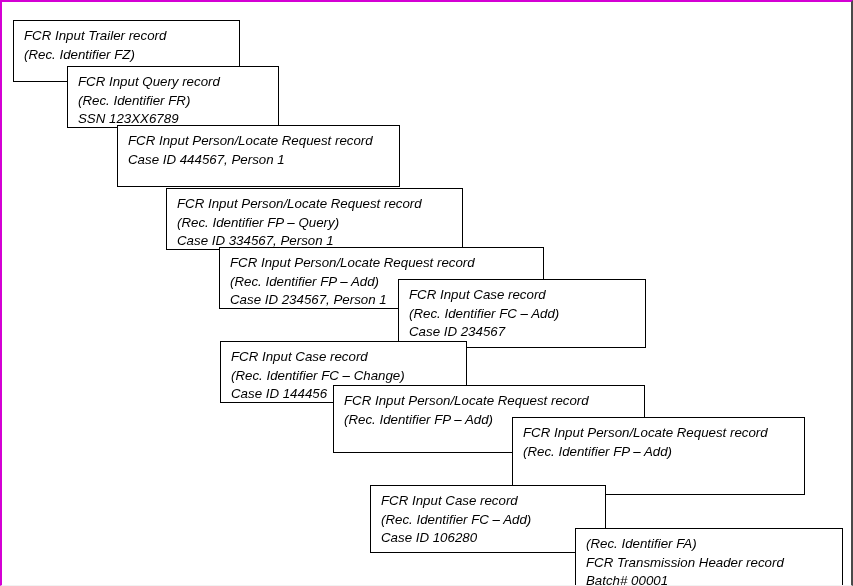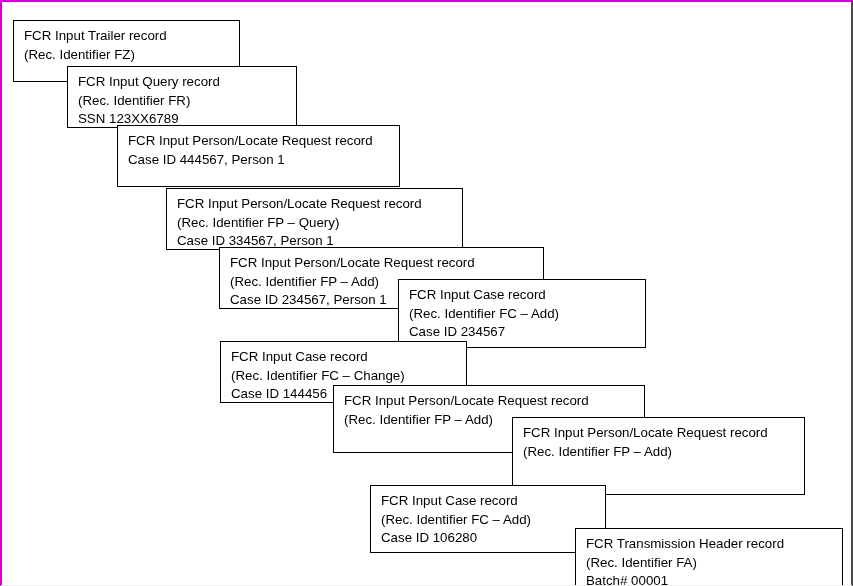"FCR Input Trailer record" .record-box .line { font-style: none -> italic }
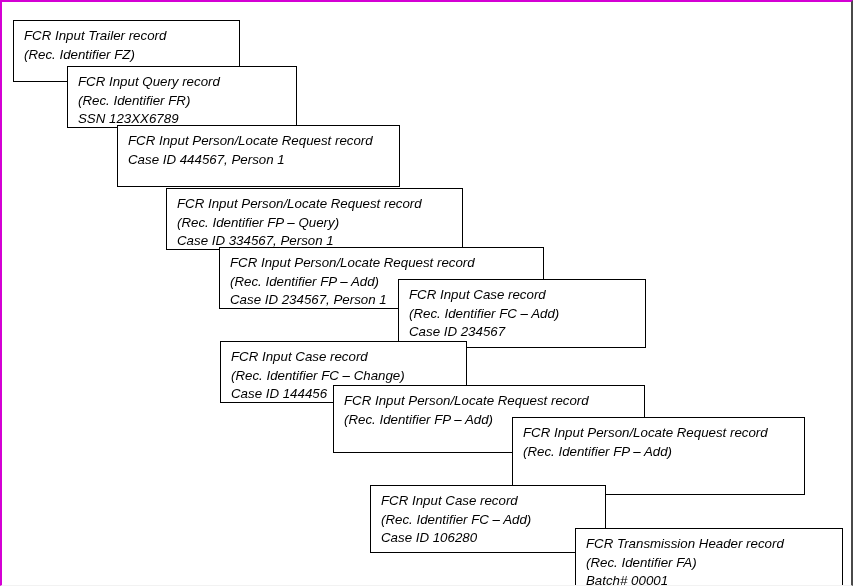"FCR Input Query record" div.record-box { width: 230px -> 212px }
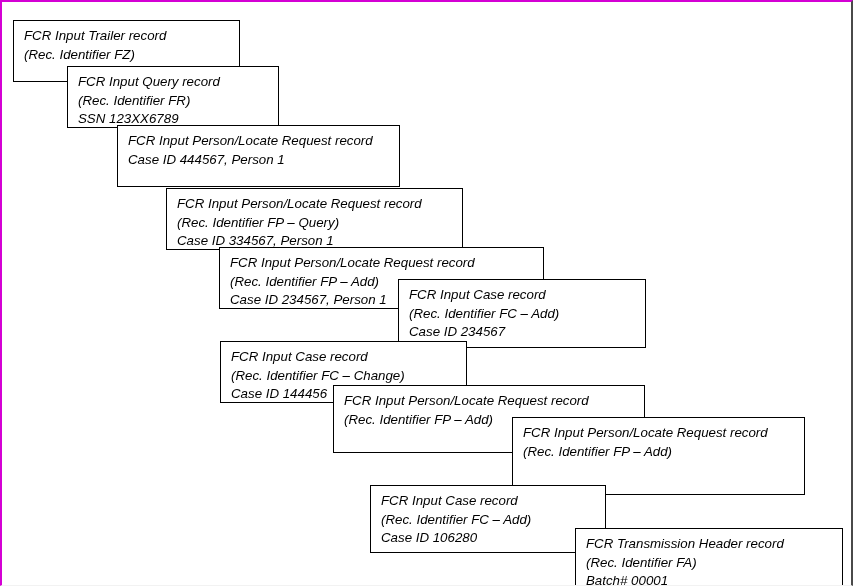"FCR Transmission Header record" span.line { order: before "(Rec. Identifier FA)" -> after "(Rec. Identifier FA)" }
